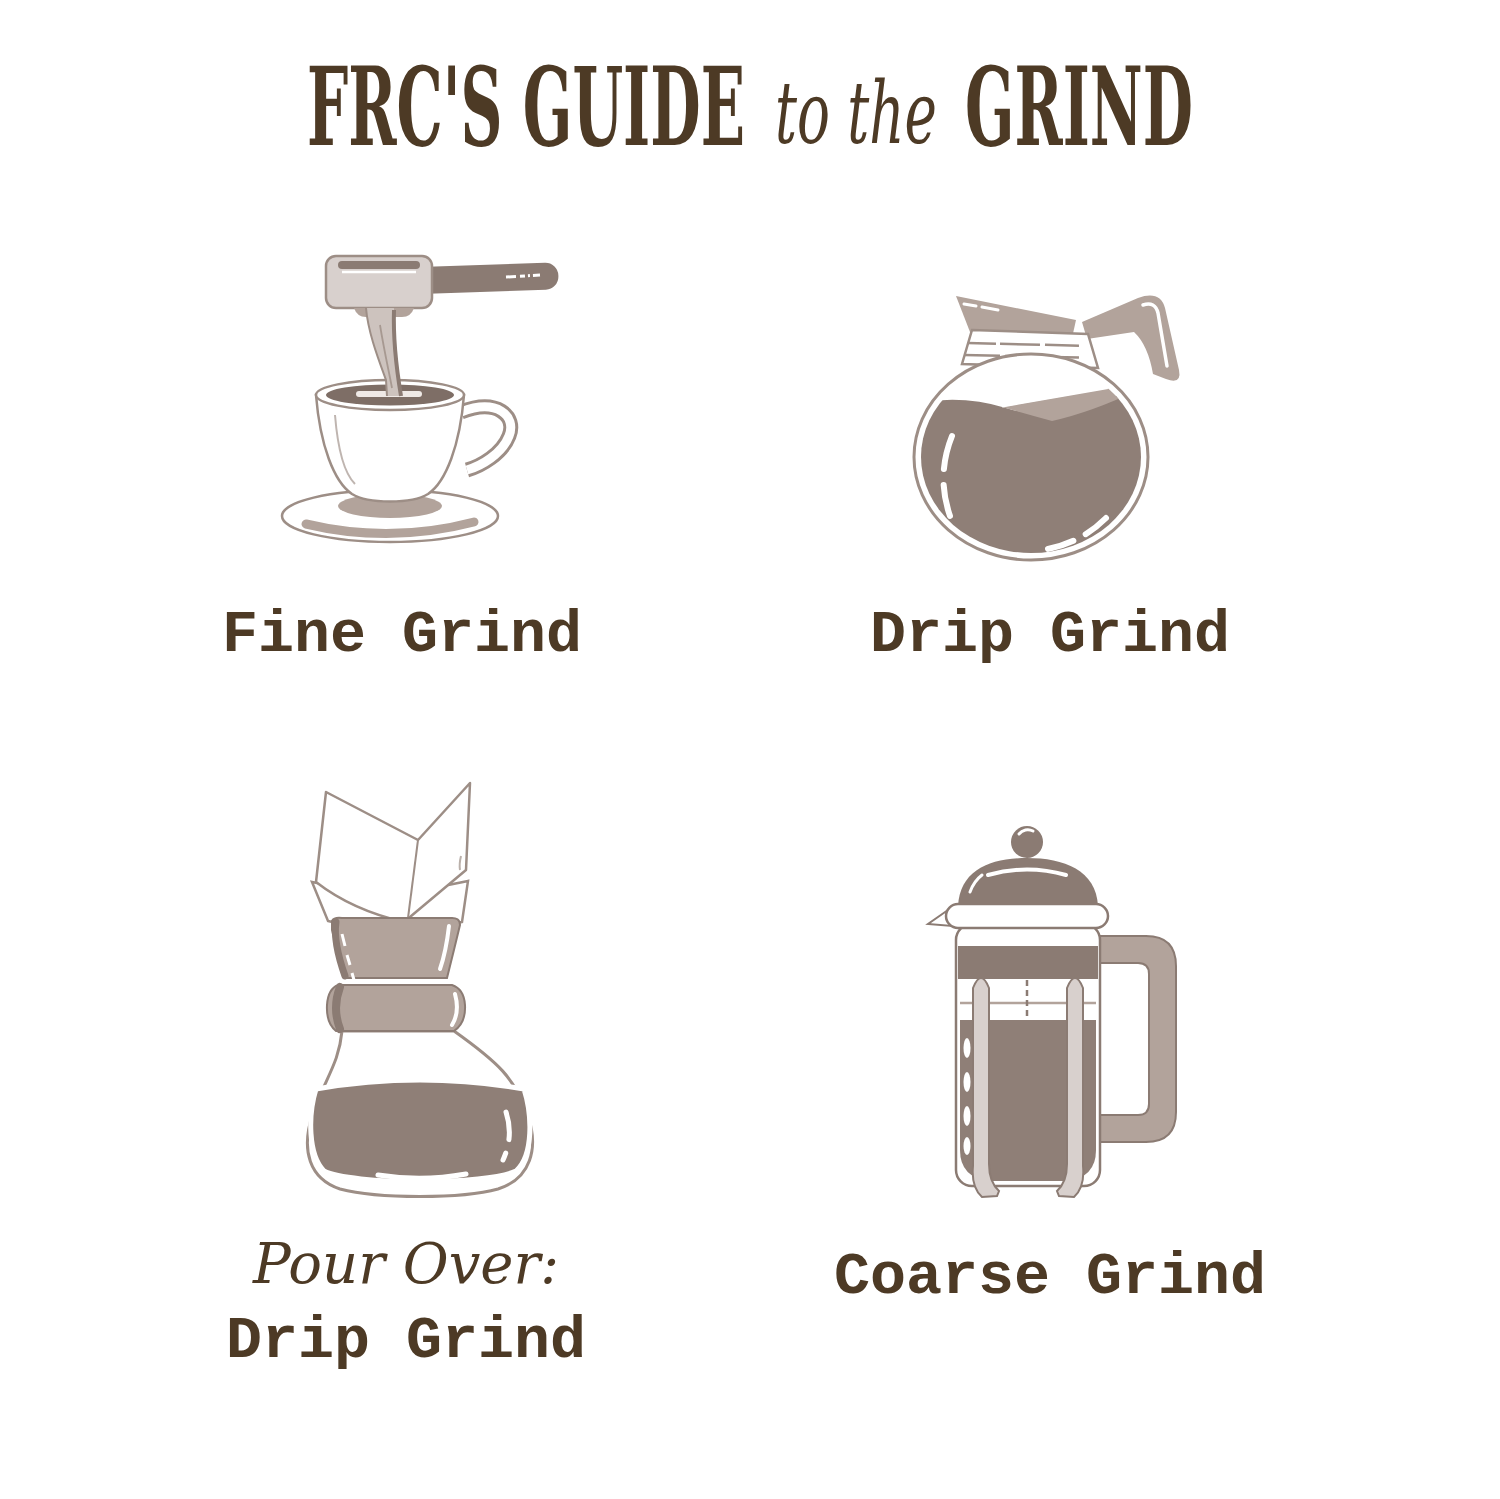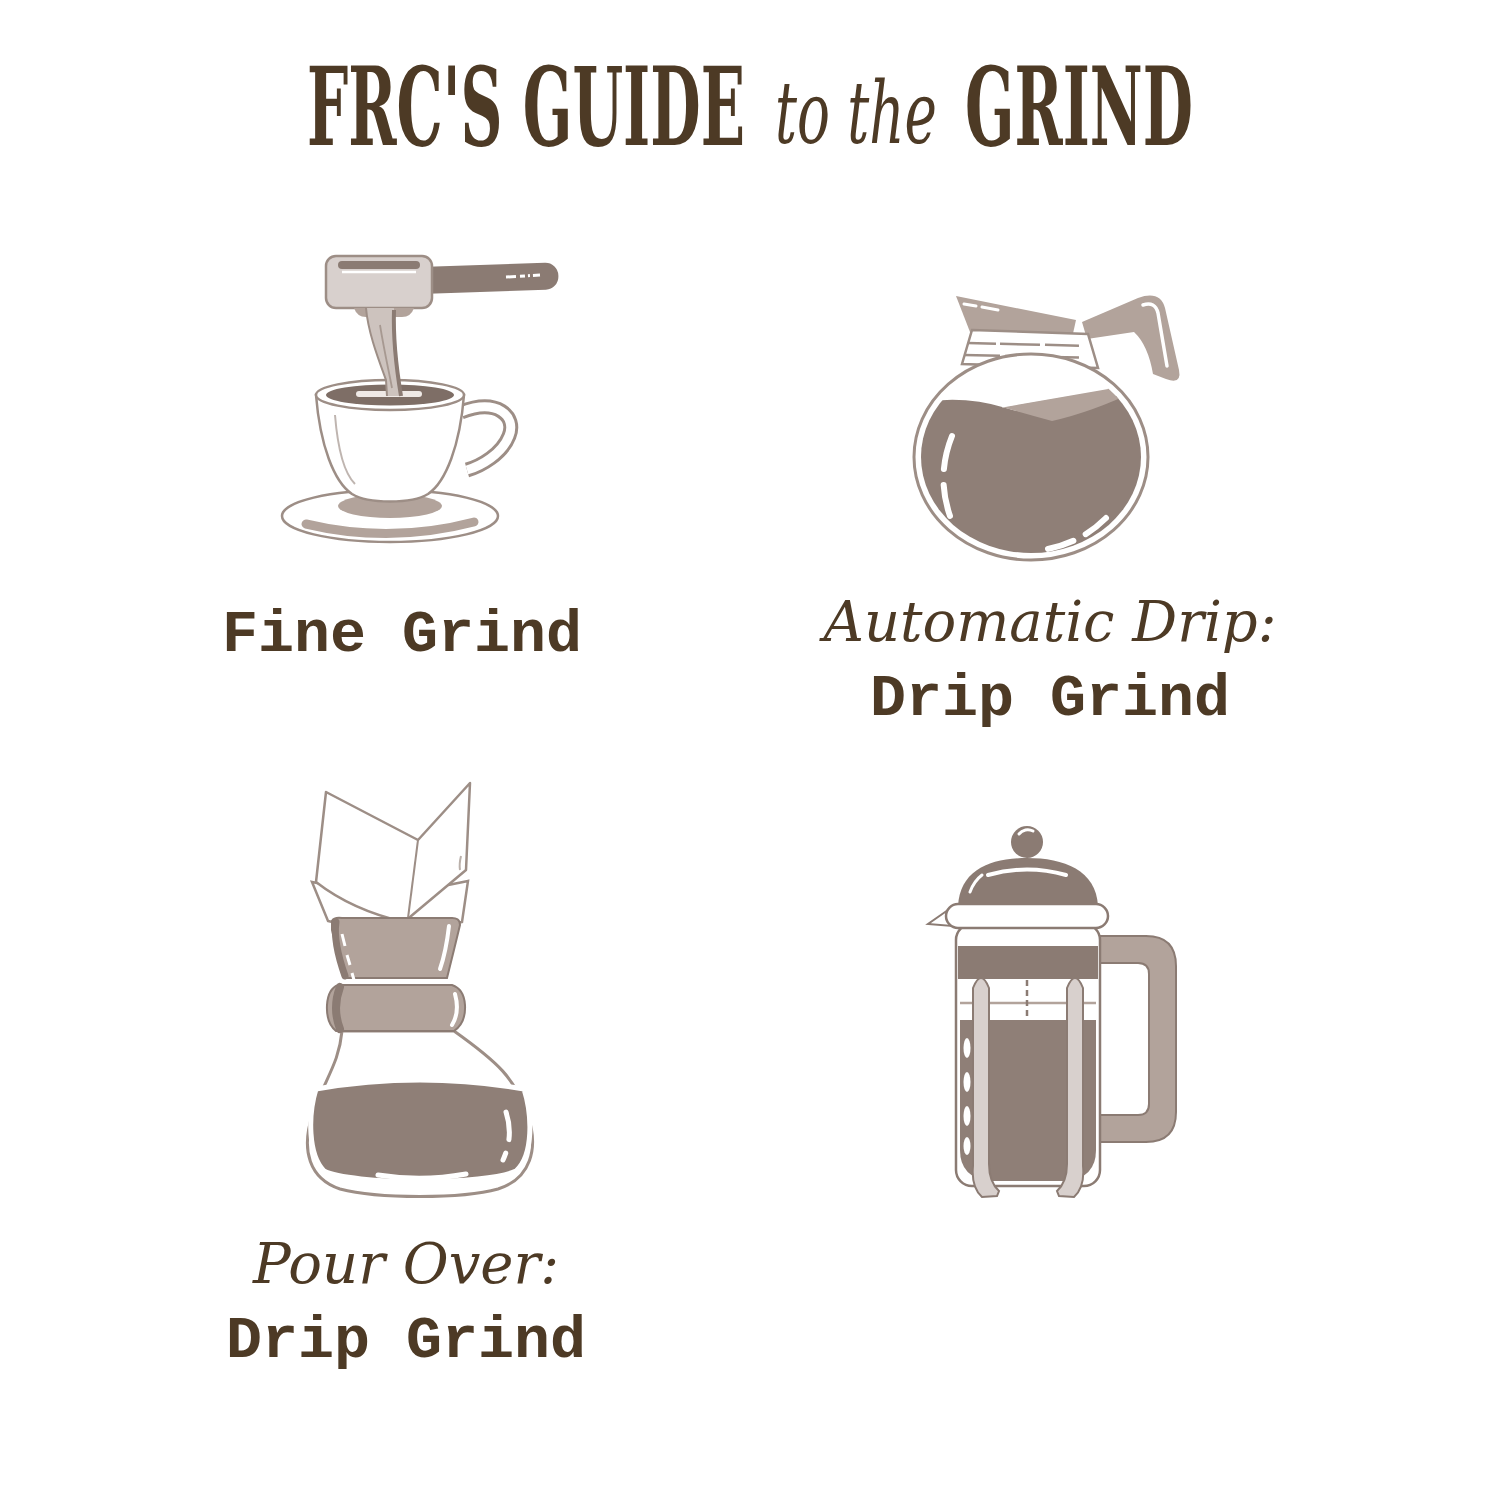"Automatic Drip:" div.method { html: <div>Automatic Drip:</div> -> none }
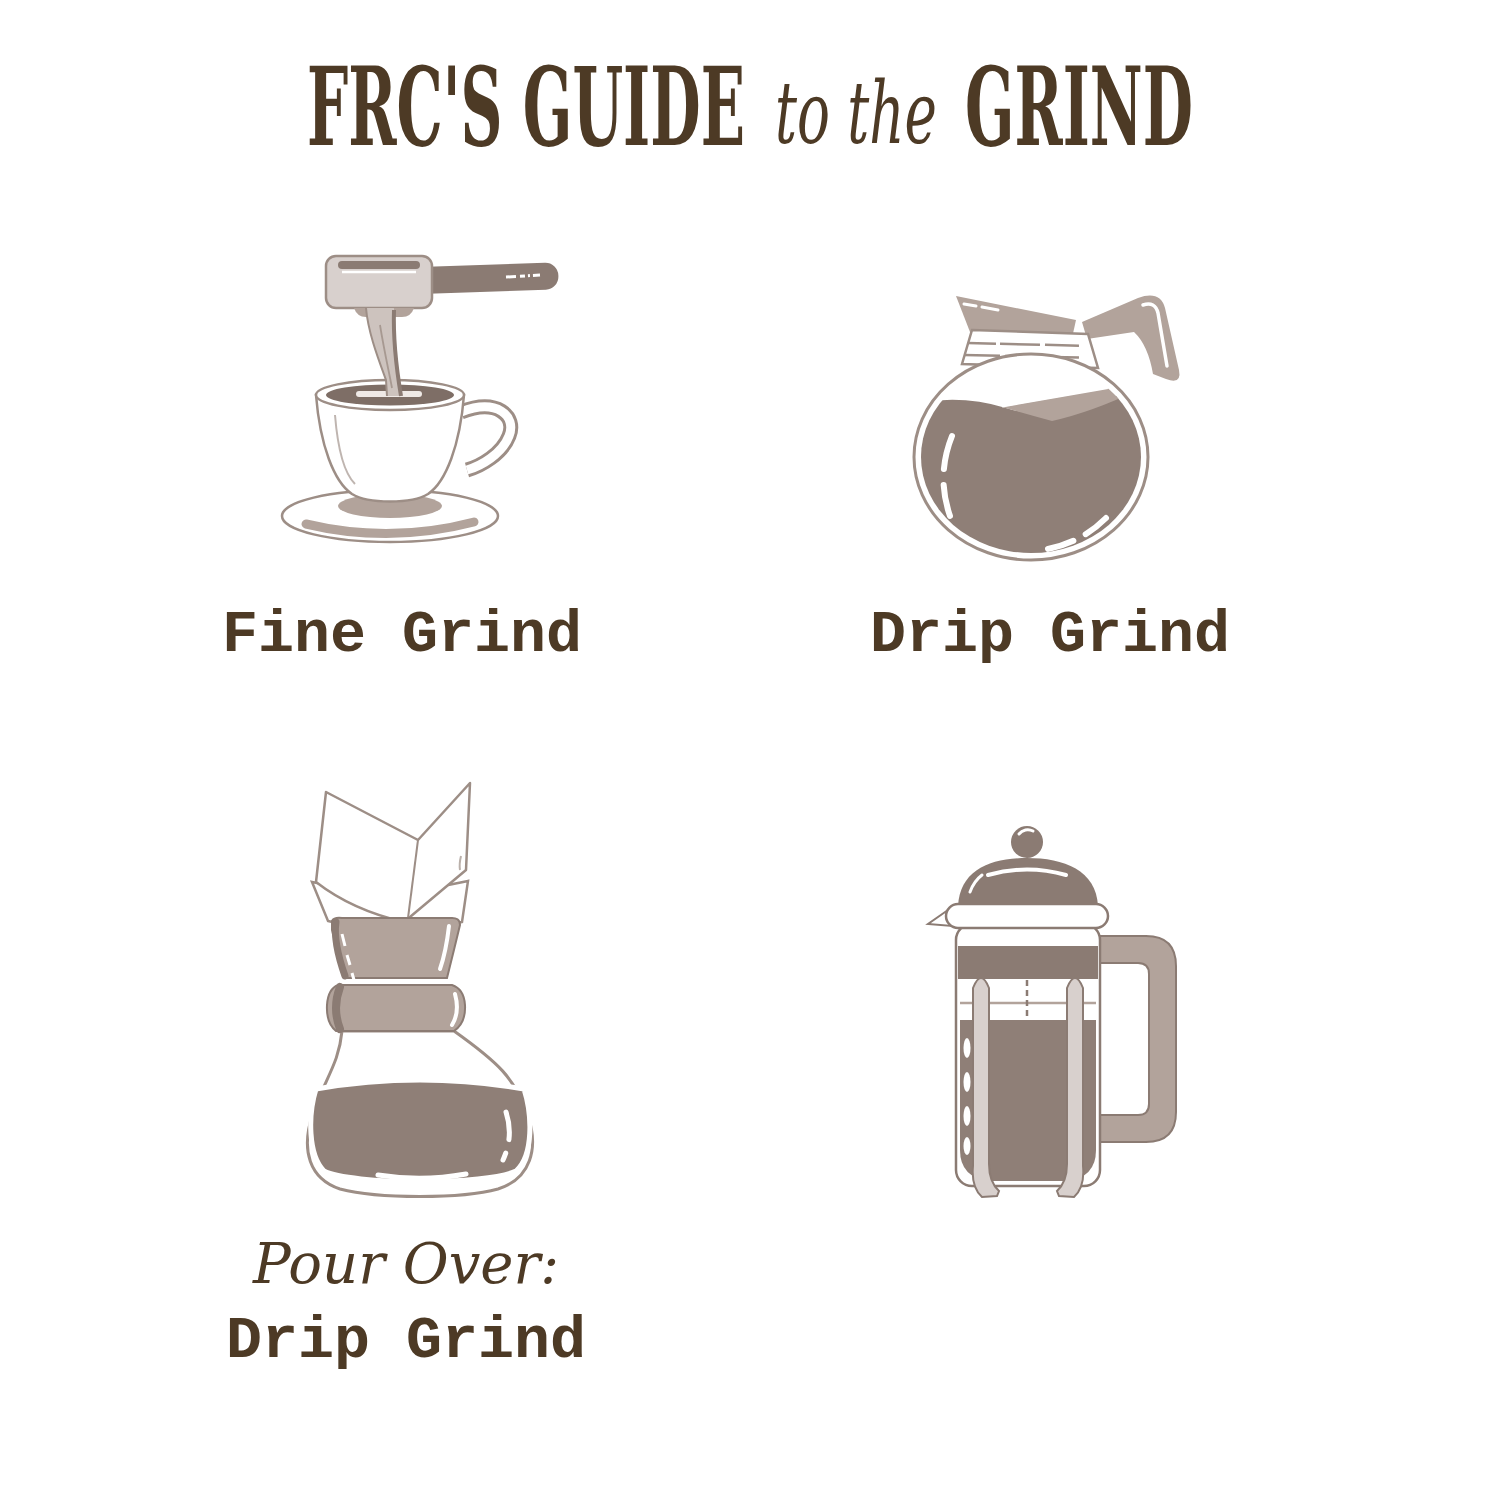"Coarse Grind" div.grind { html: none -> <div>Coarse Grind</div> }
